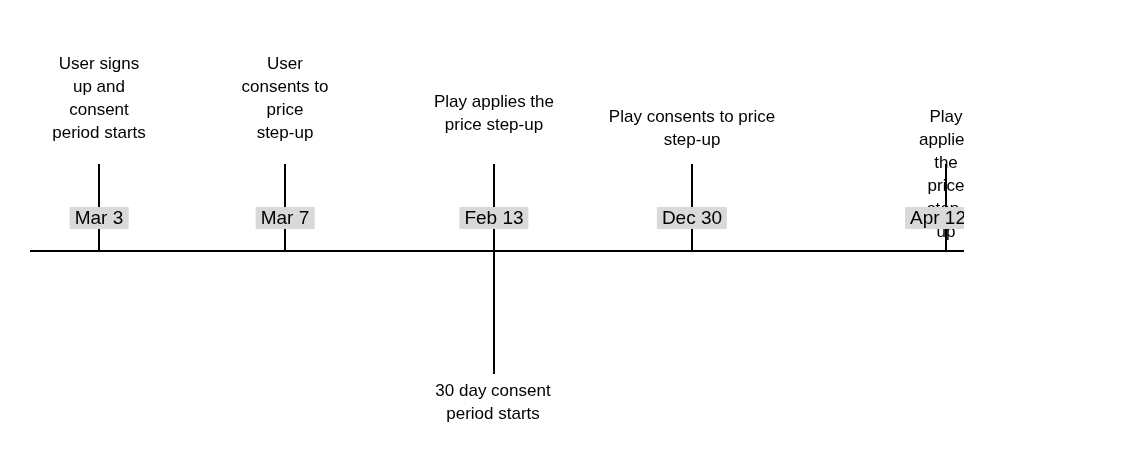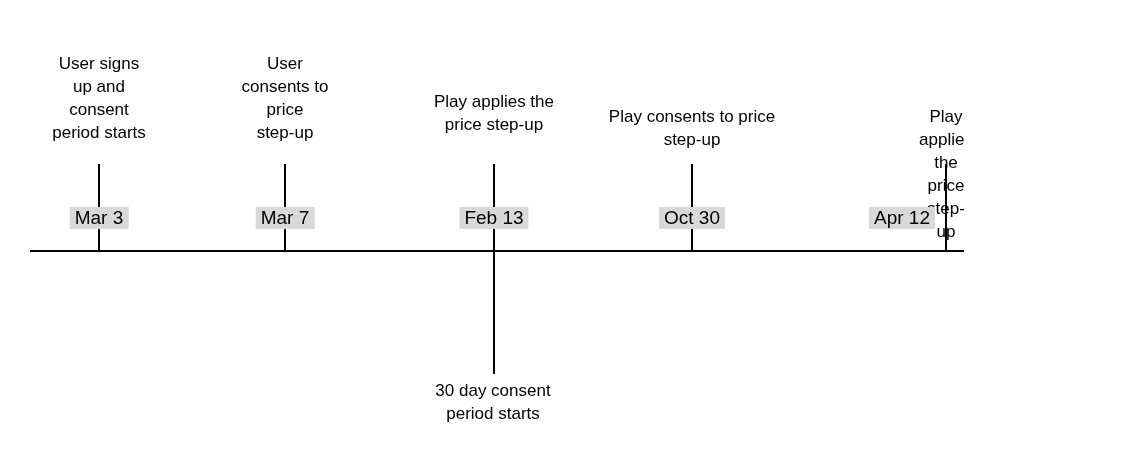"Oct 30" div.date-chip { text: Oct -> Dec }
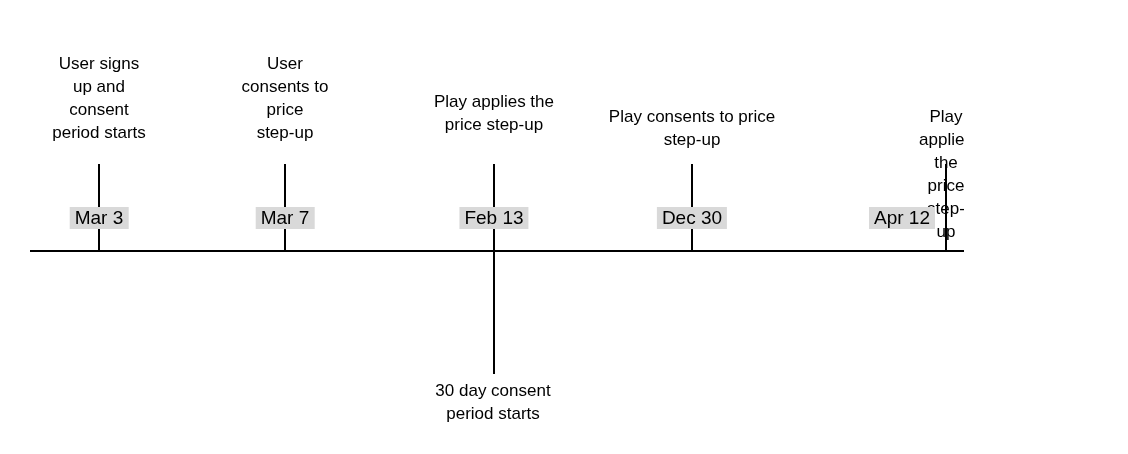"Apr 12" div.date-chip { left: 902px -> 938px }
